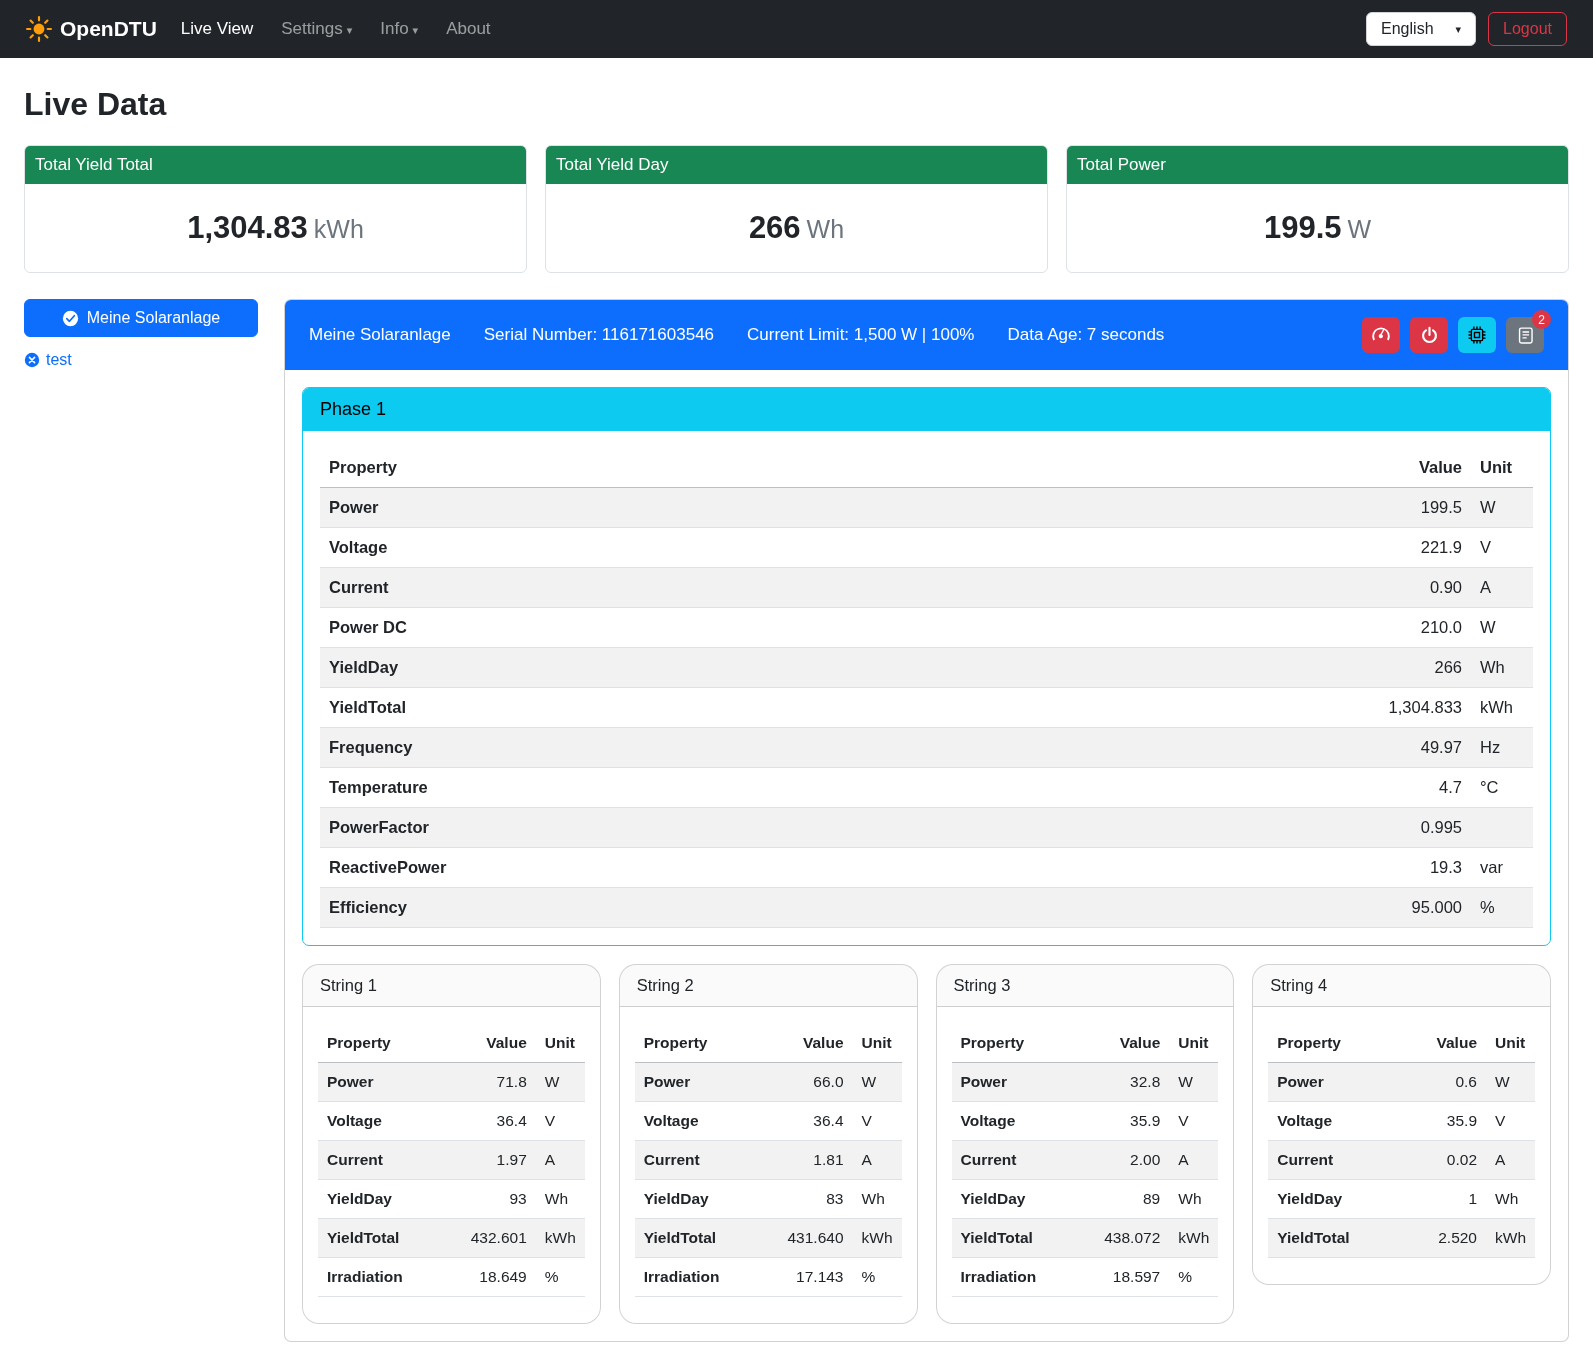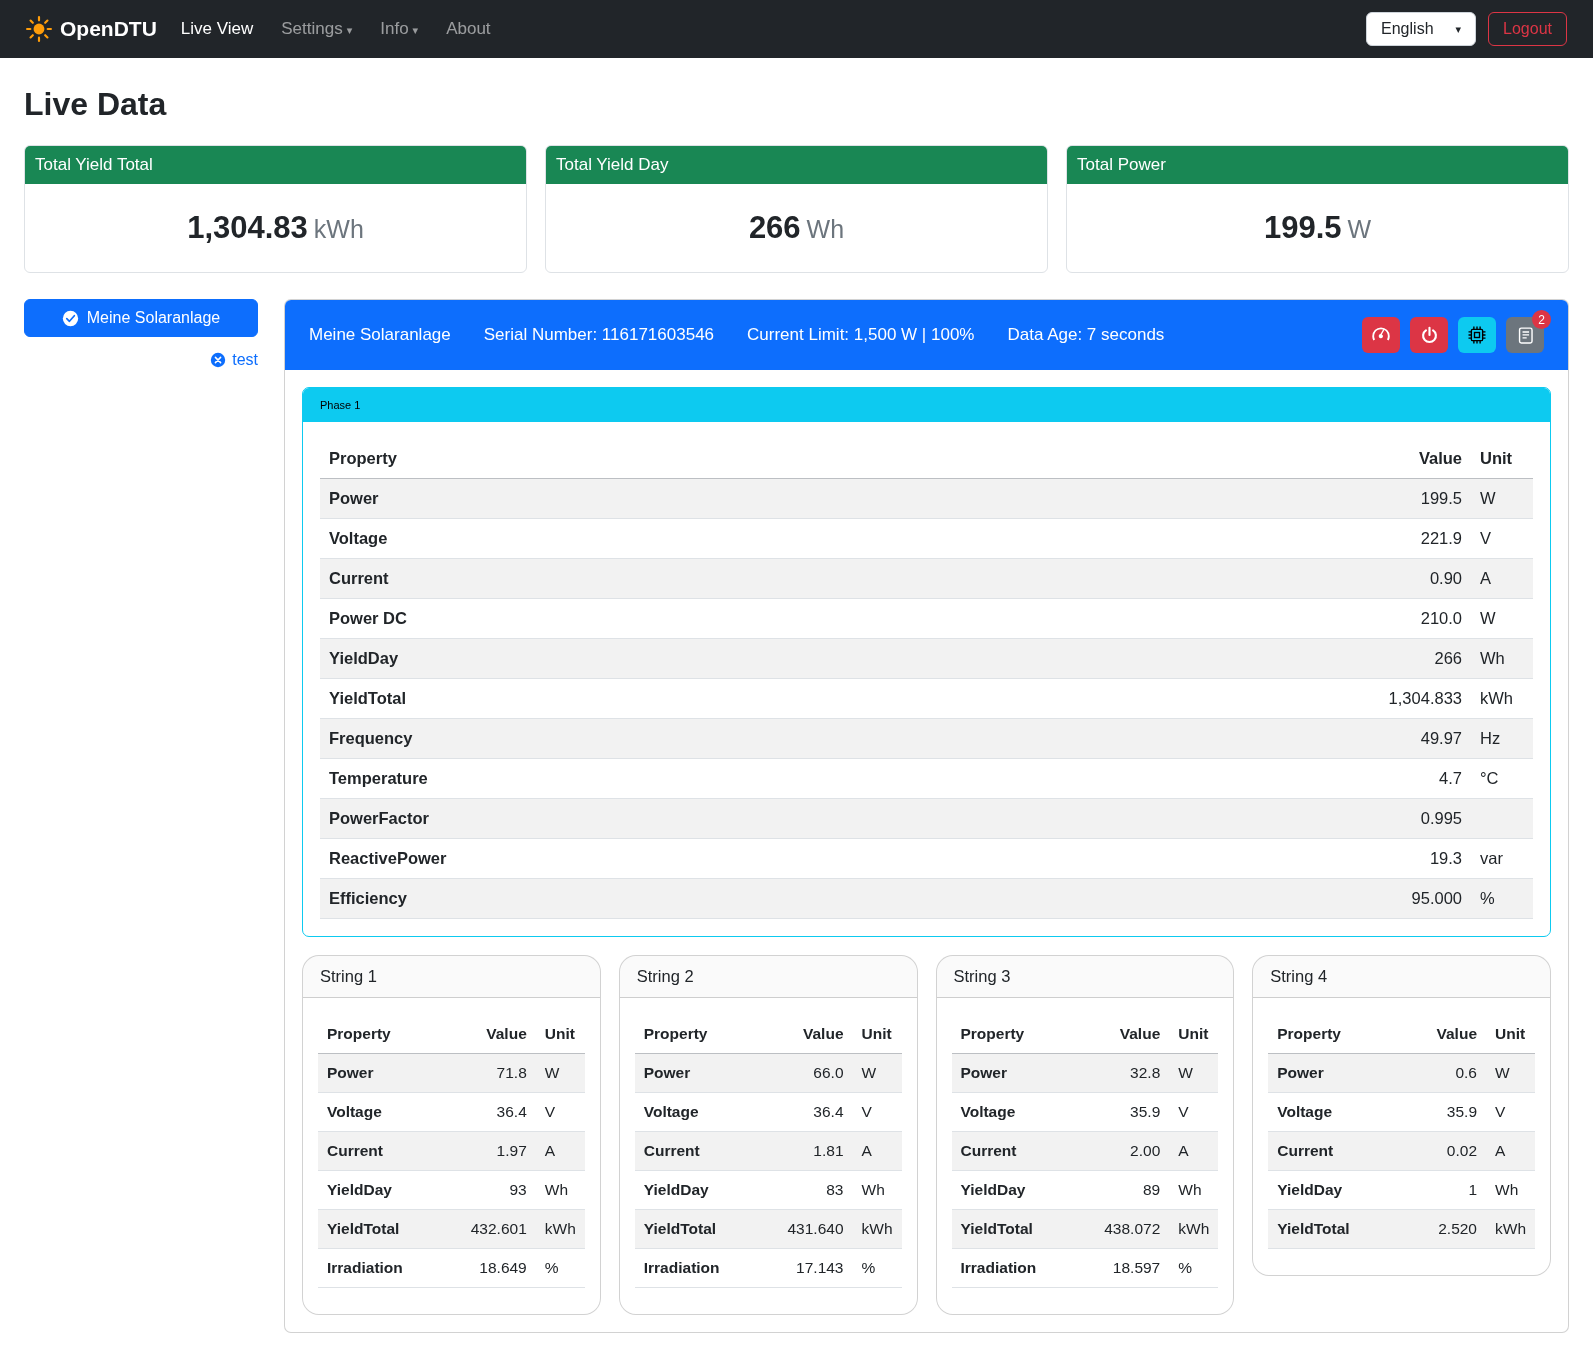"test" .test-row { justify-content: flex-end -> flex-start }
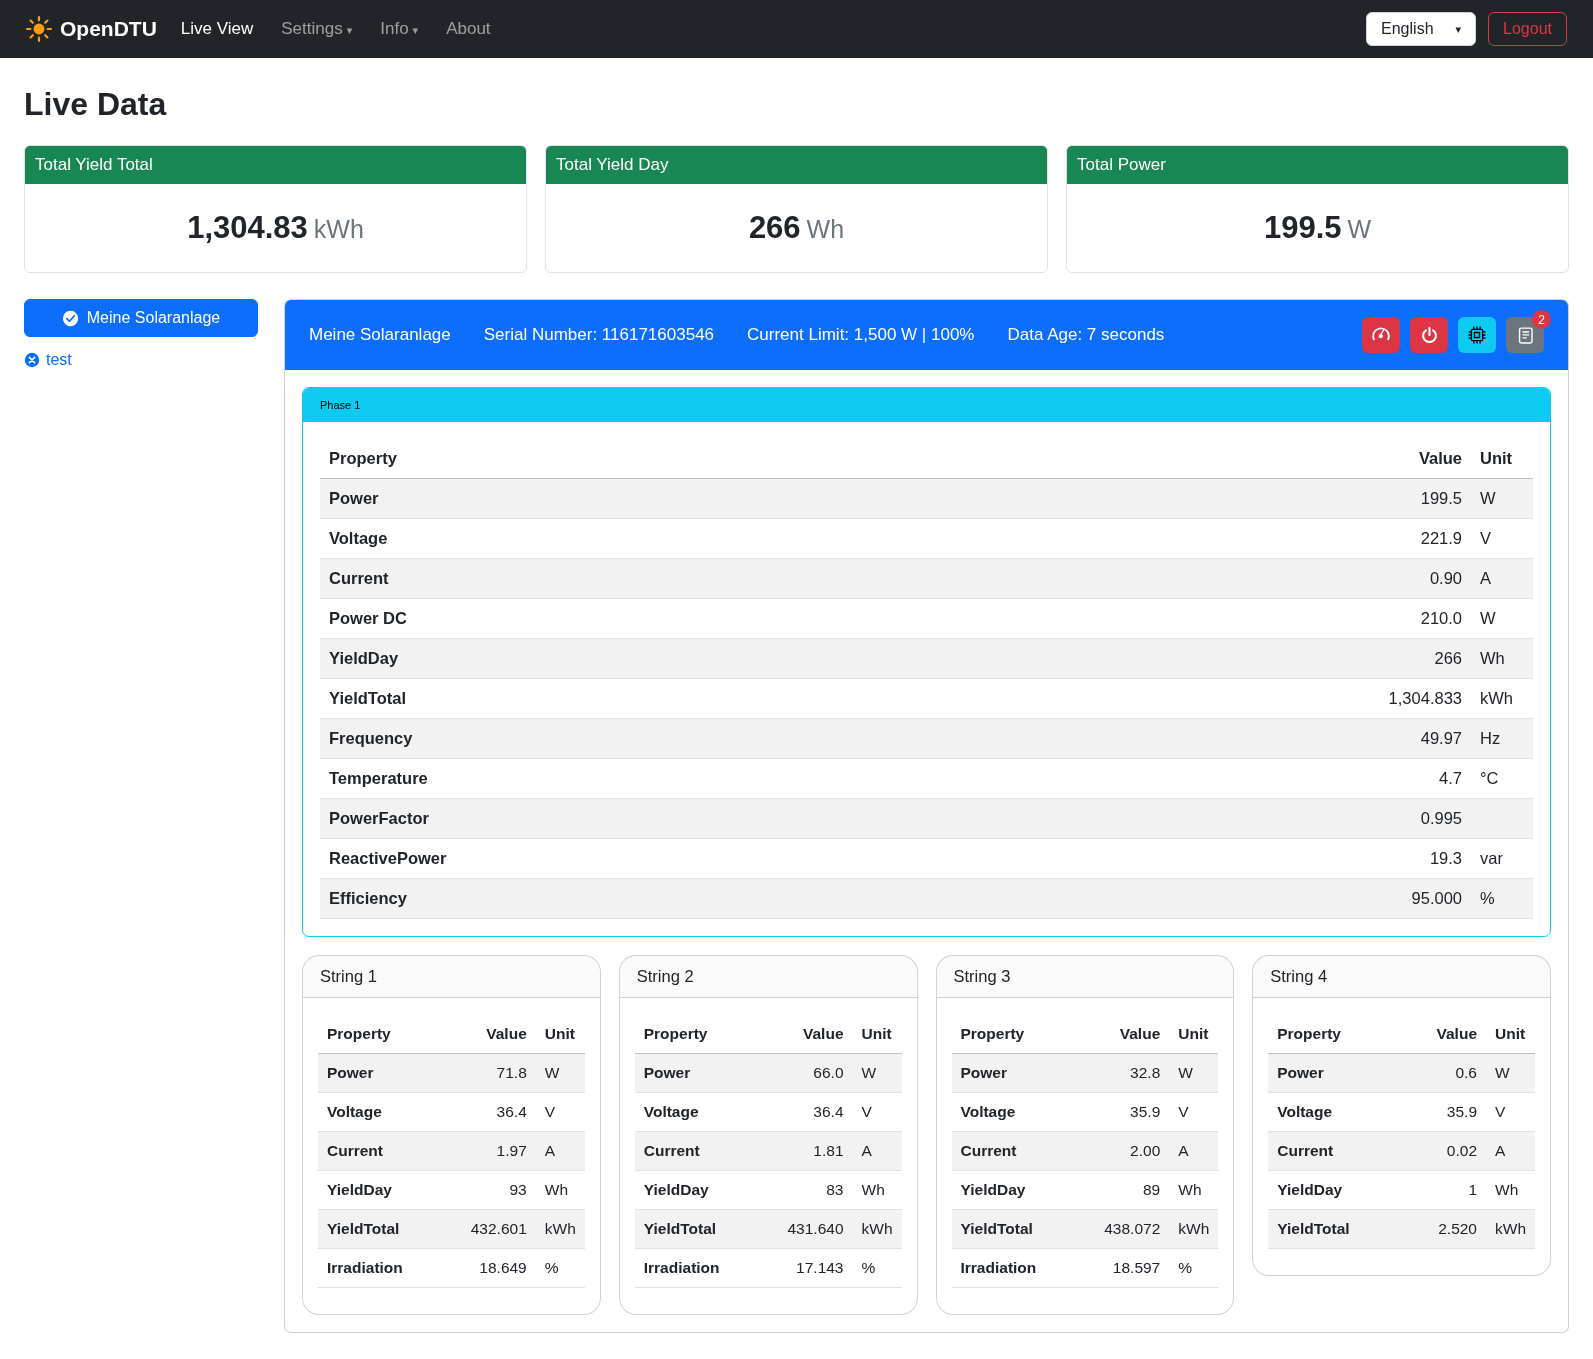"Phase 1" .phase-head { font-size: 11px -> 18px }
